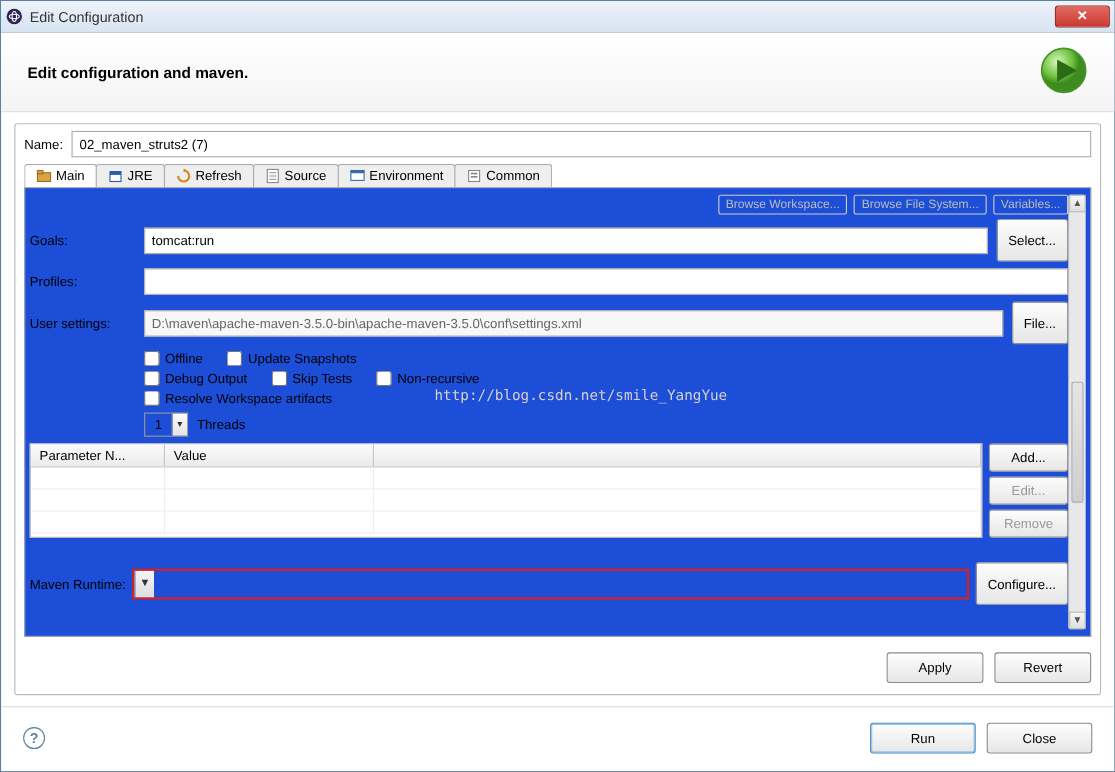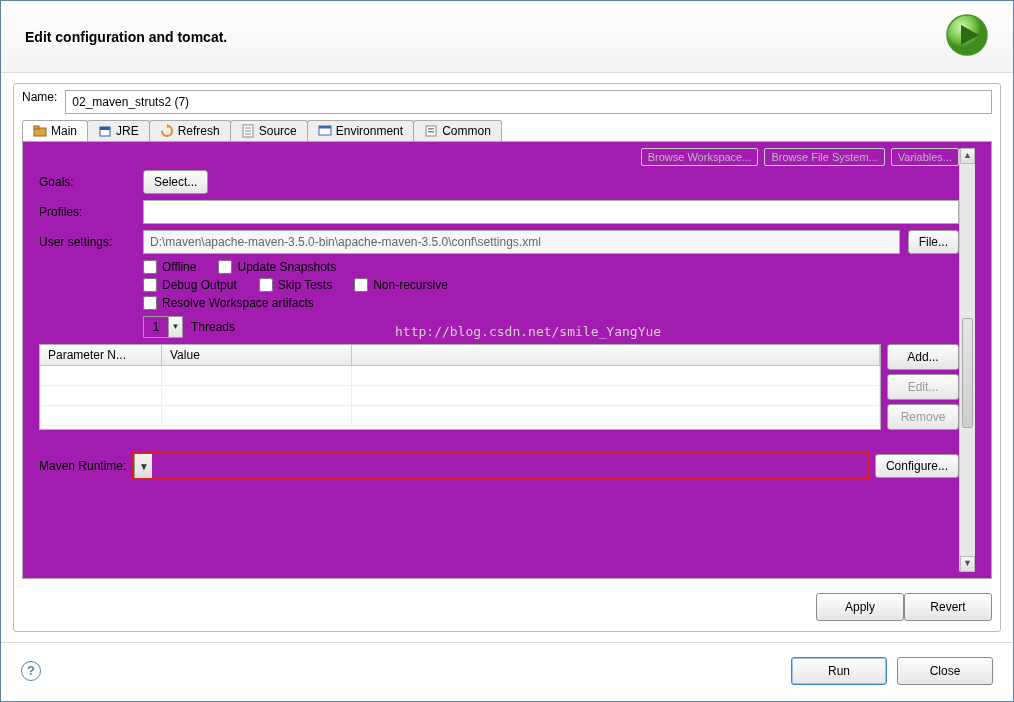"Edit Configuration" div.titlebar { html: none -> <div> <span> <svg> <circle></circle> <ellipse></ellipse> <ellipse></ellipse> </svg> </span> <span>Edit Configuration</span> <div>✕</div> </div> }
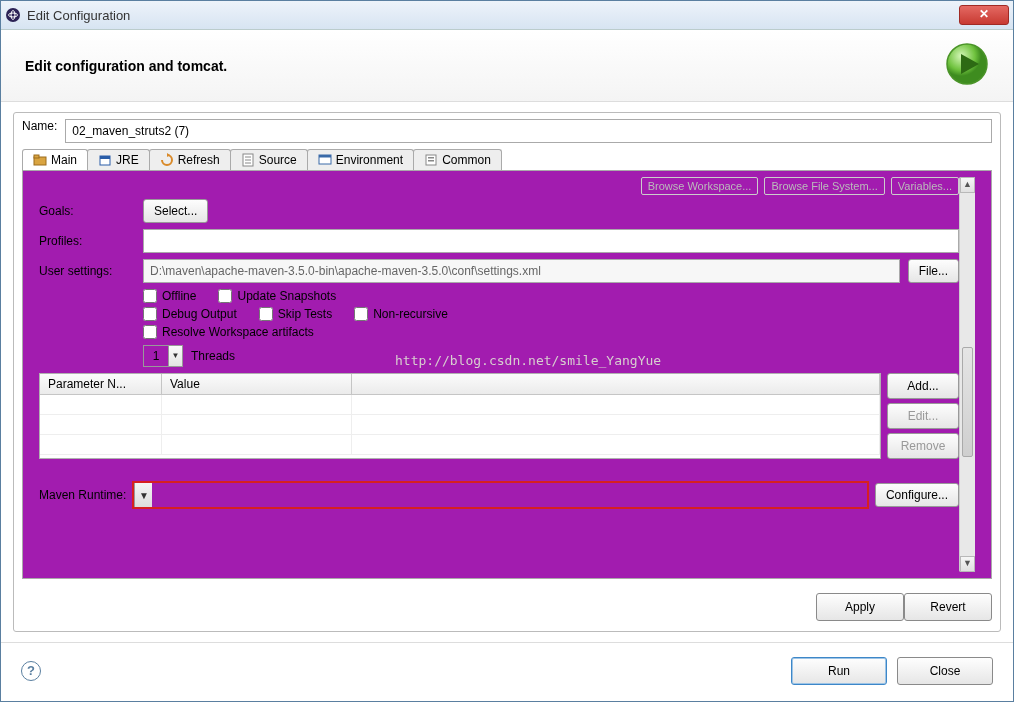"Edit configuration and tomcat." div.headline { text: tomcat -> maven }
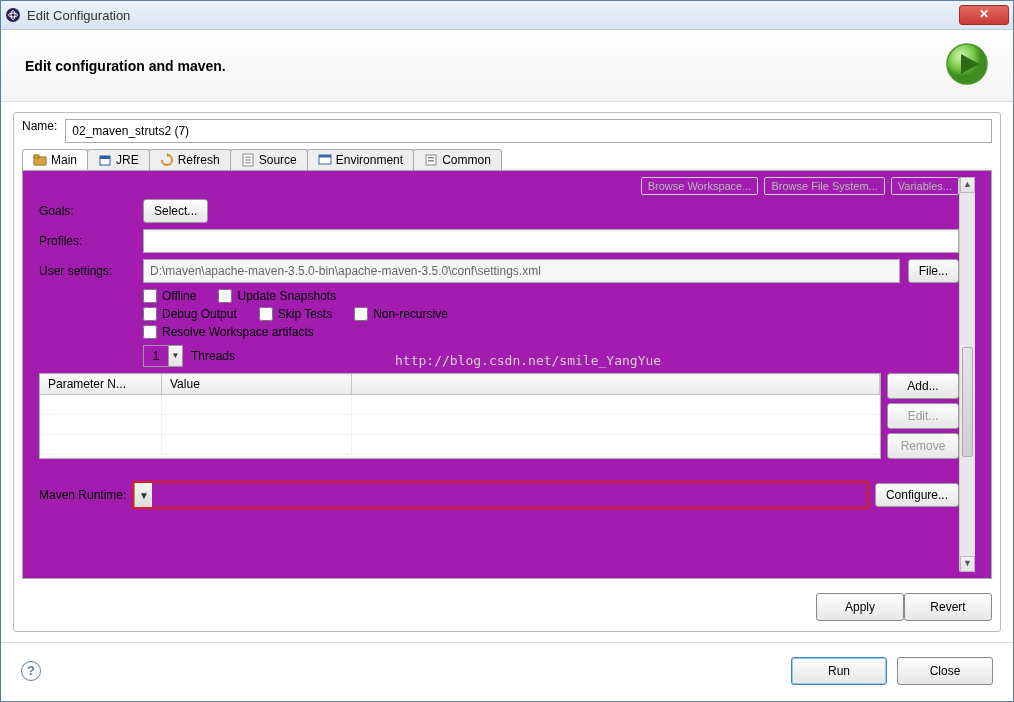"Name:" .name-row { align-items: none -> center }
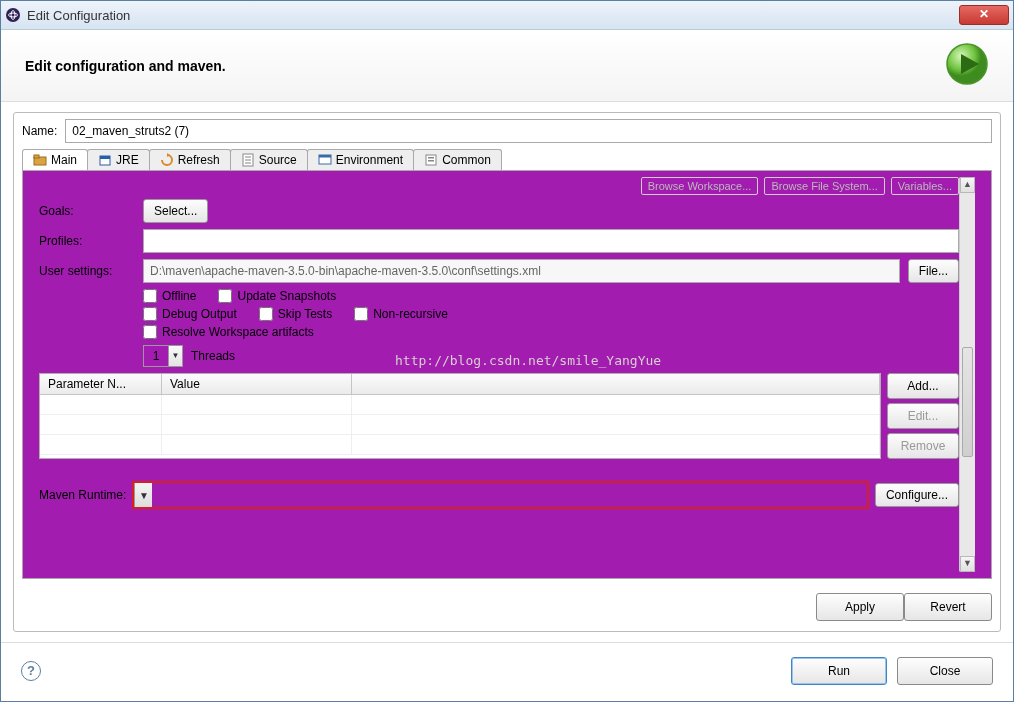"Browse Workspace..." .tab-body { background: #a21caf -> #1d4ed8; padding: 6px 16px -> 6px 4px }
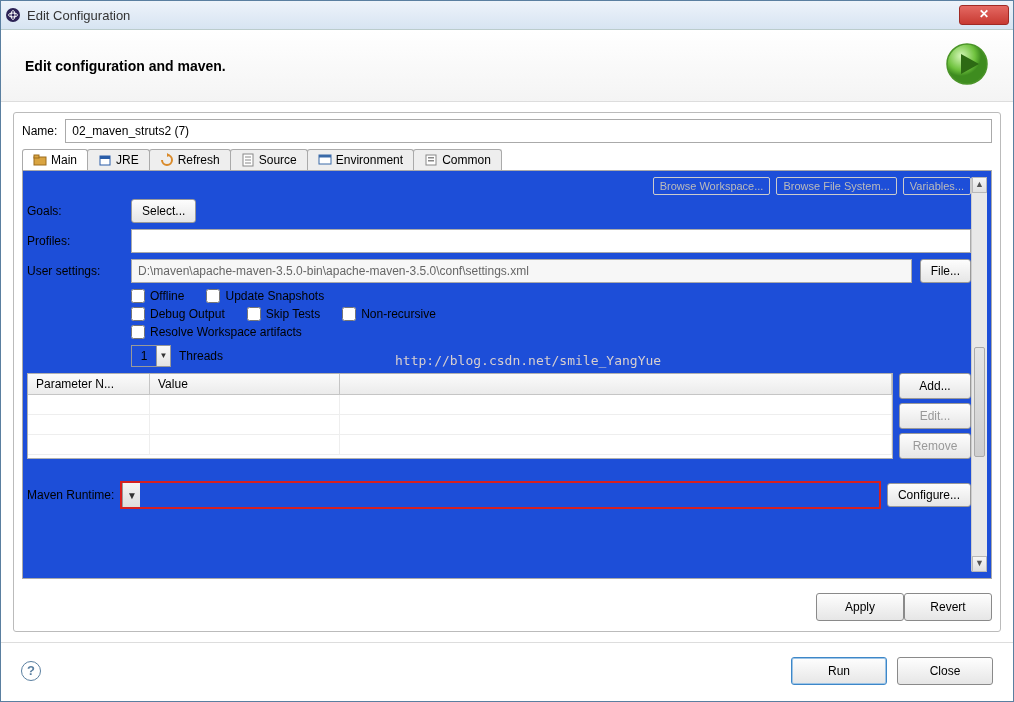"tomcat:run" input { html: none -> <input> }
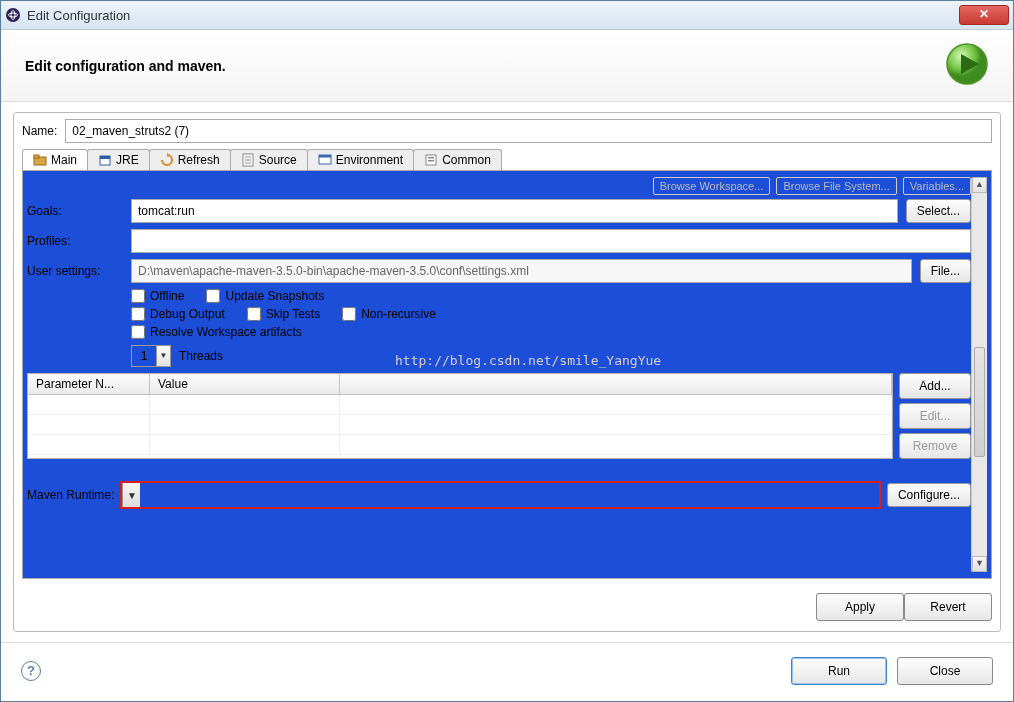"Select..." .side-btn { height: 24px -> 39px }
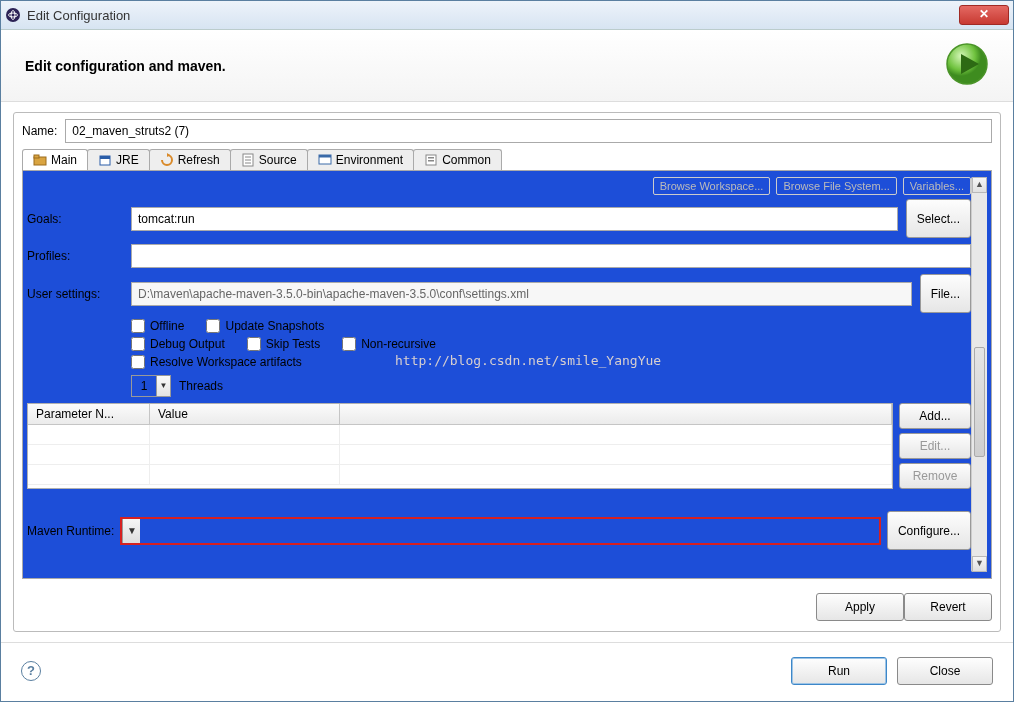"Apply" .apply-row { gap: none -> 10px }
